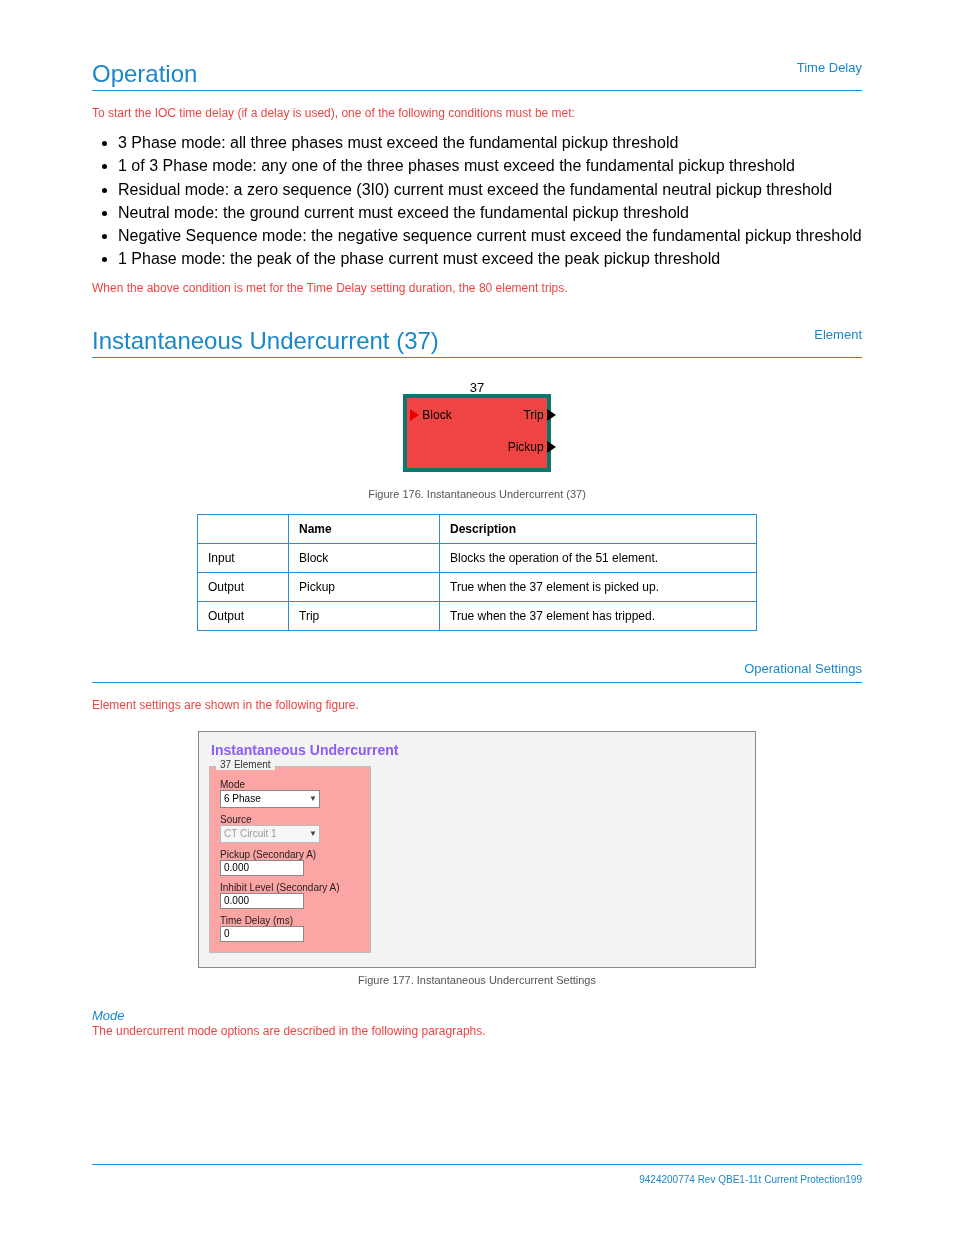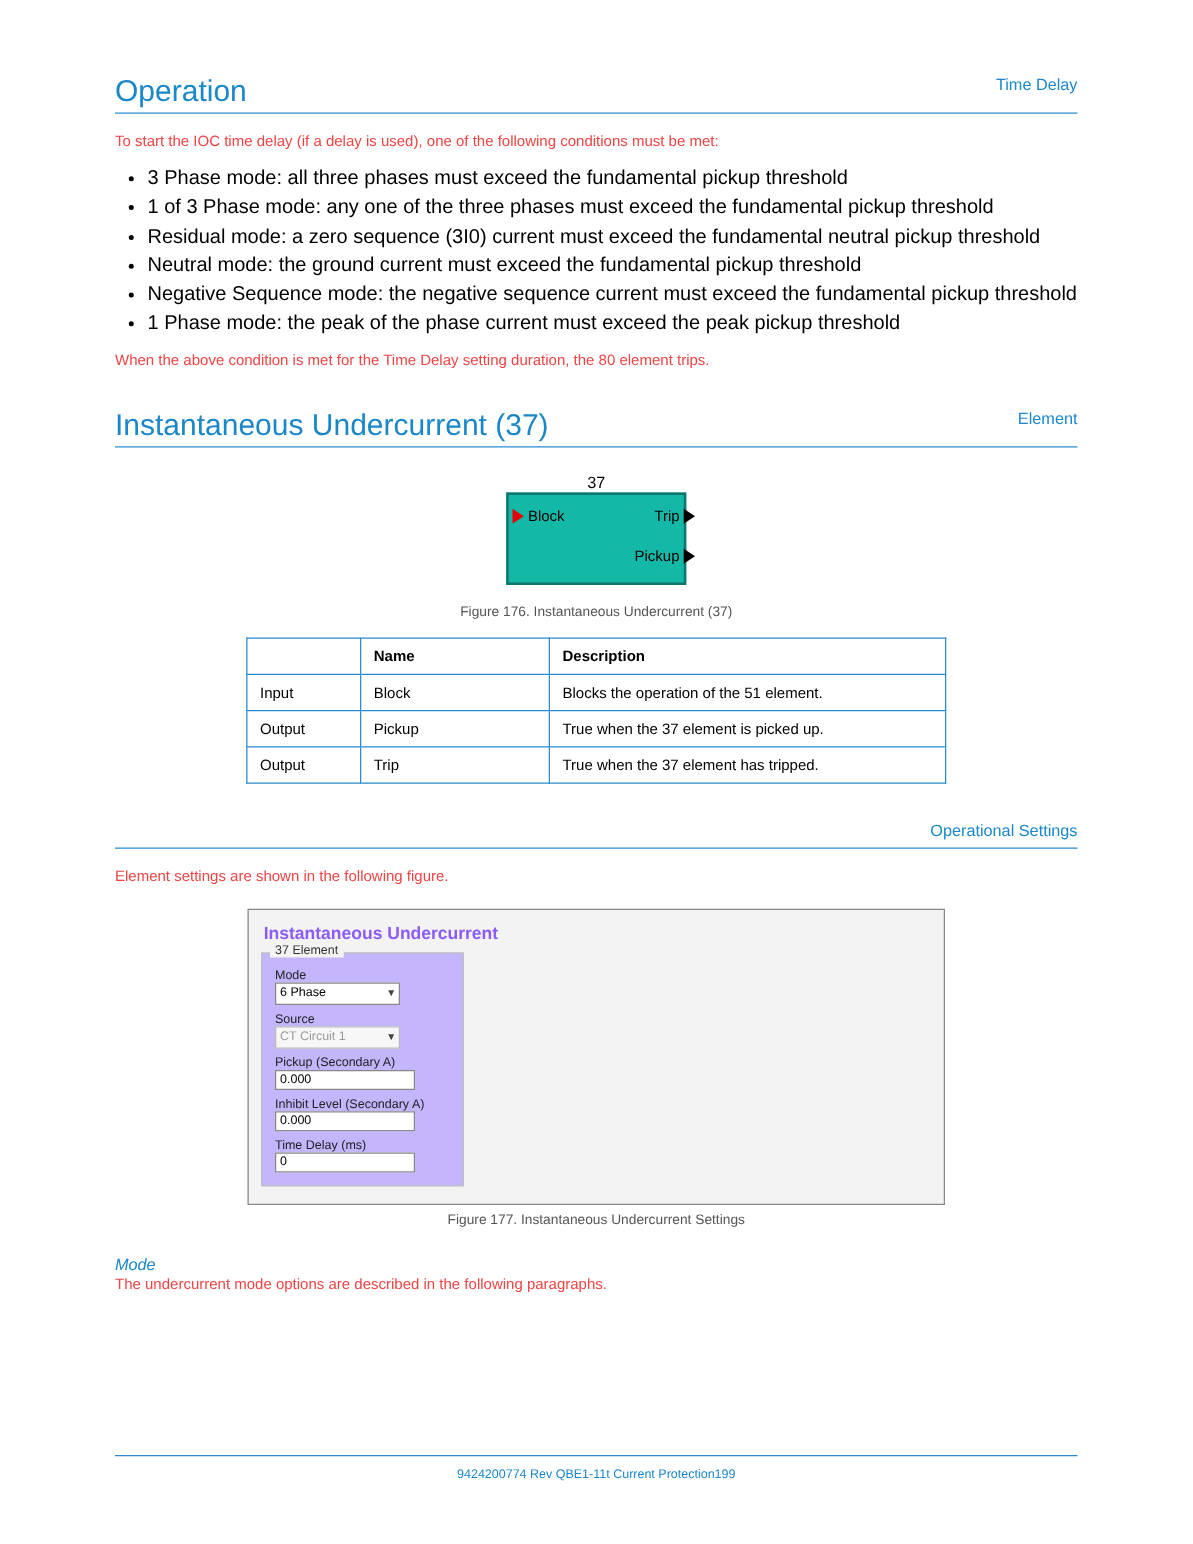"37" .elem-box { background: #14b8a6 -> #ef4444; border: 2px solid #0f766e -> 4px solid #0f766e }
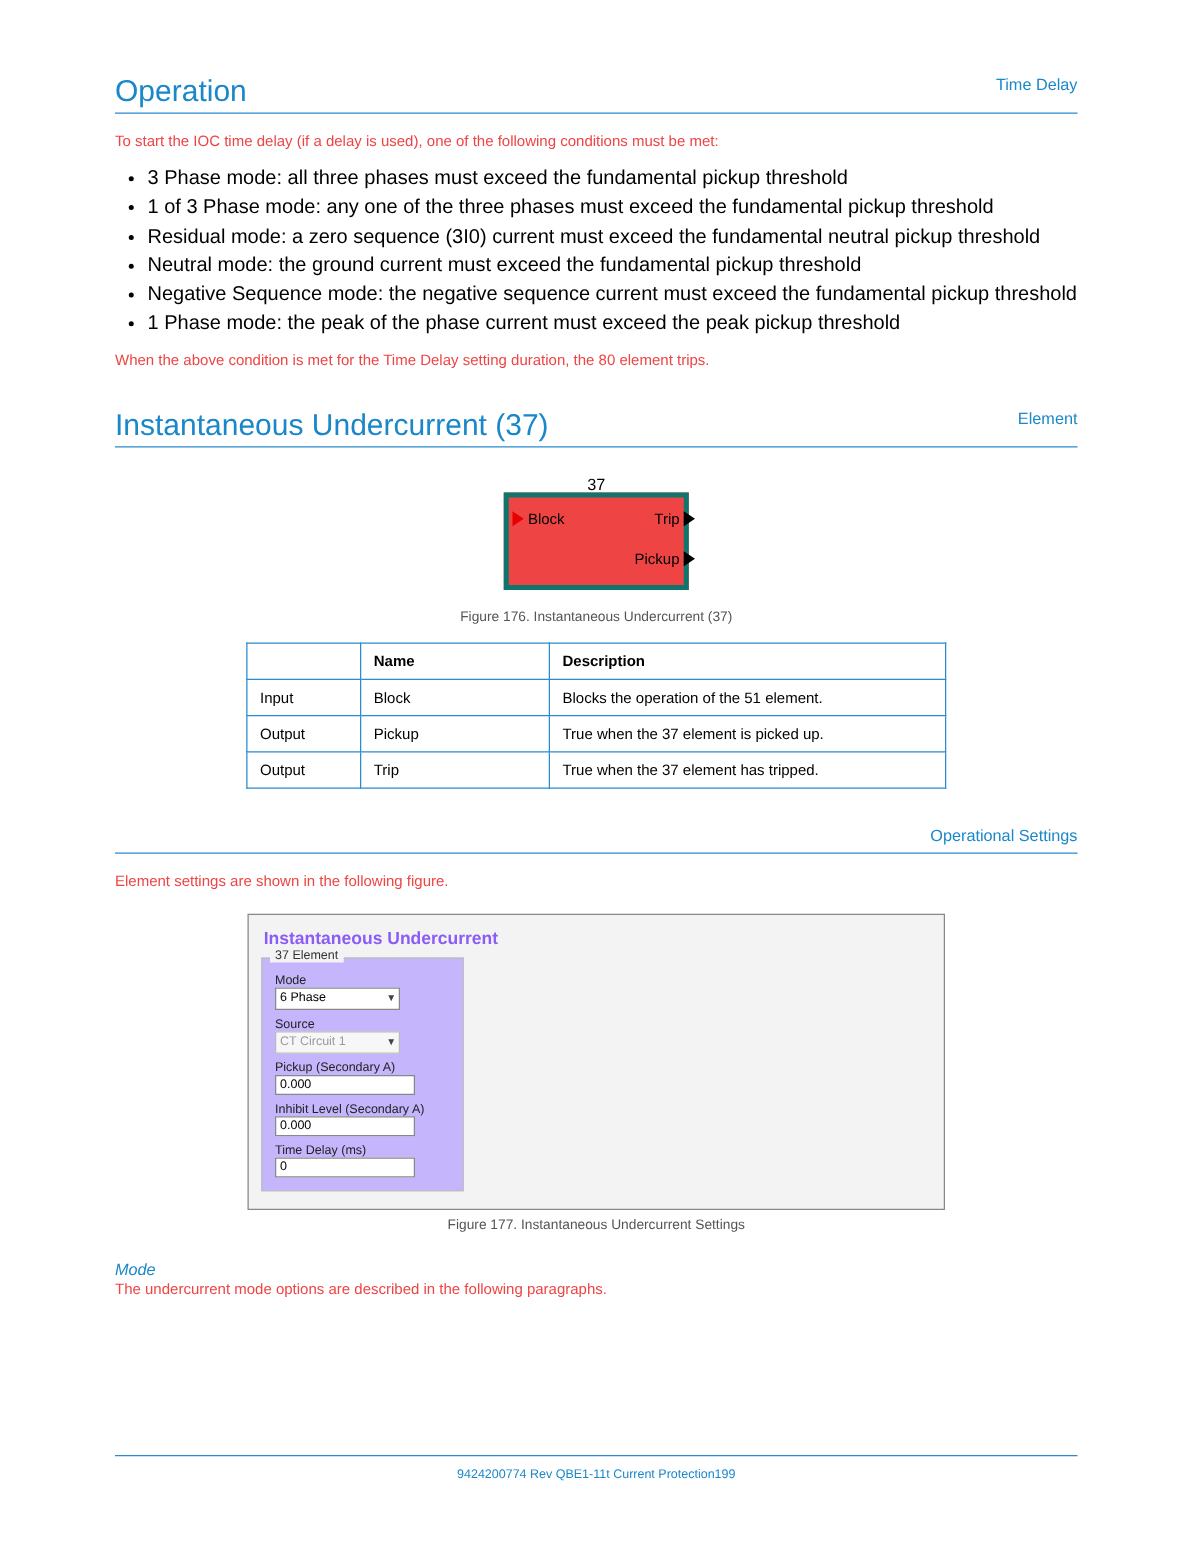"37 Element" .fieldset { background: #c4b5fd -> #fca5a5 }
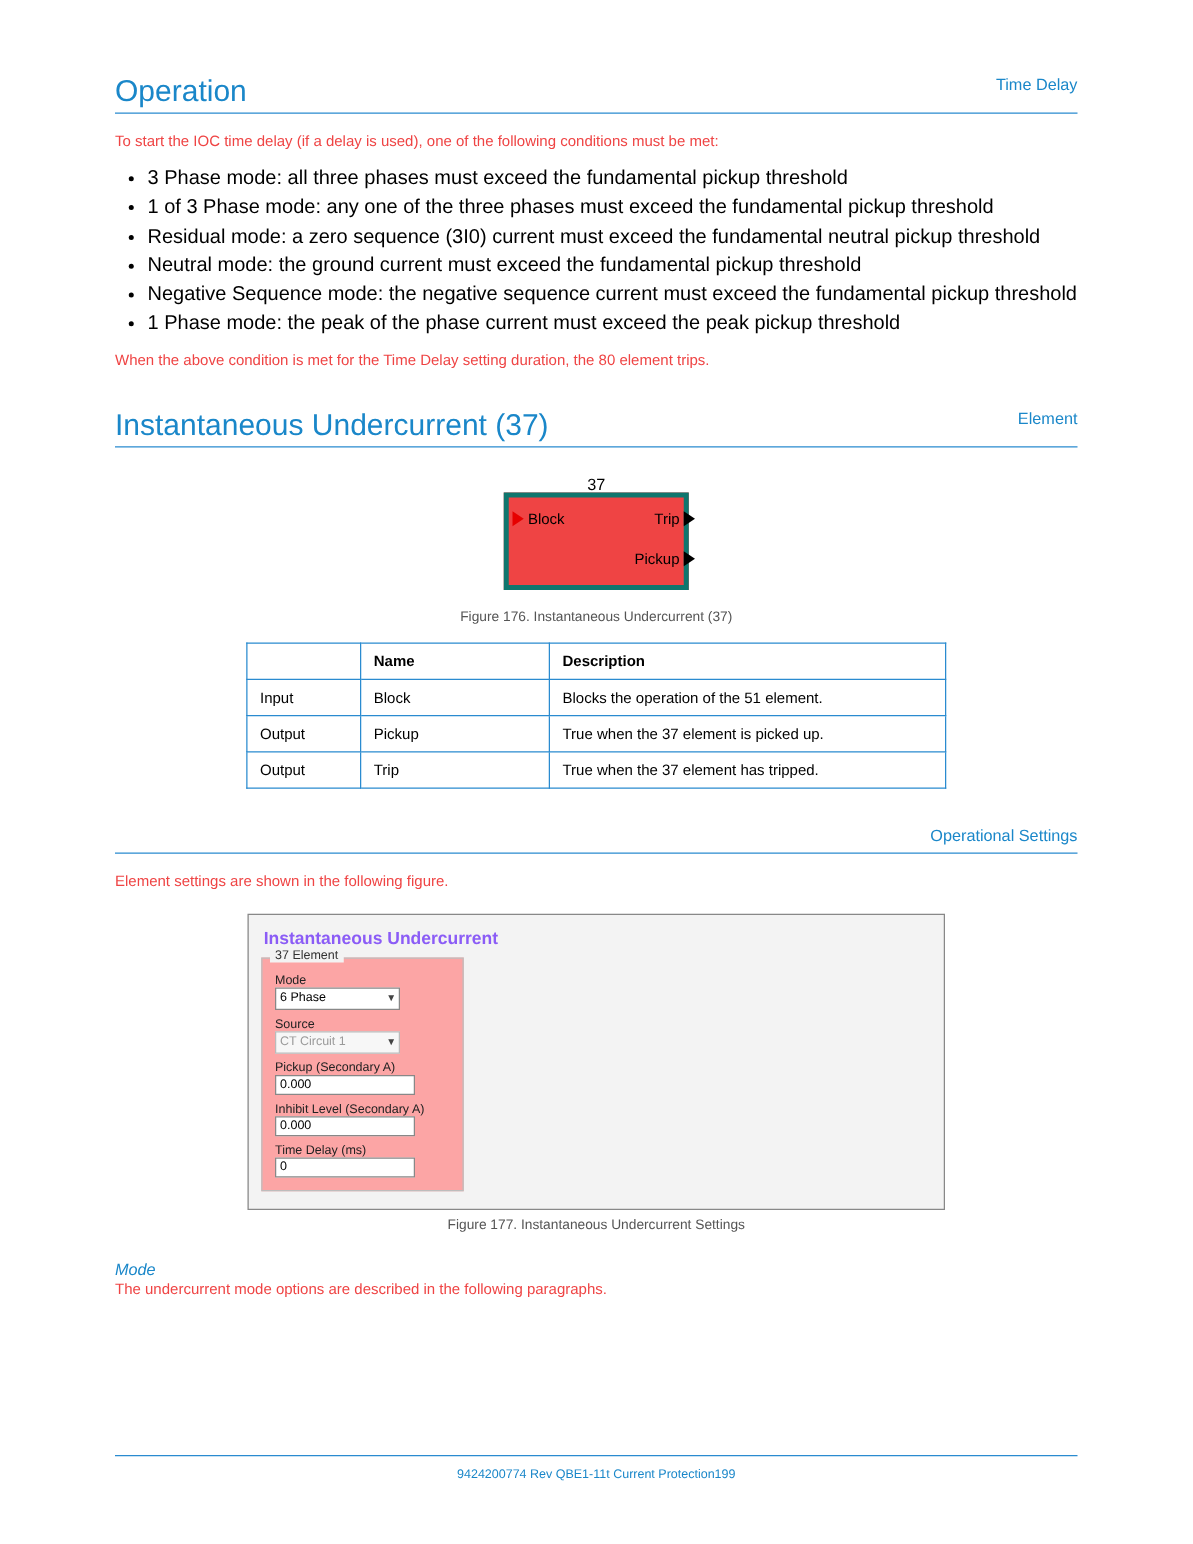"0.000" .finput { width: 112px -> 84px }
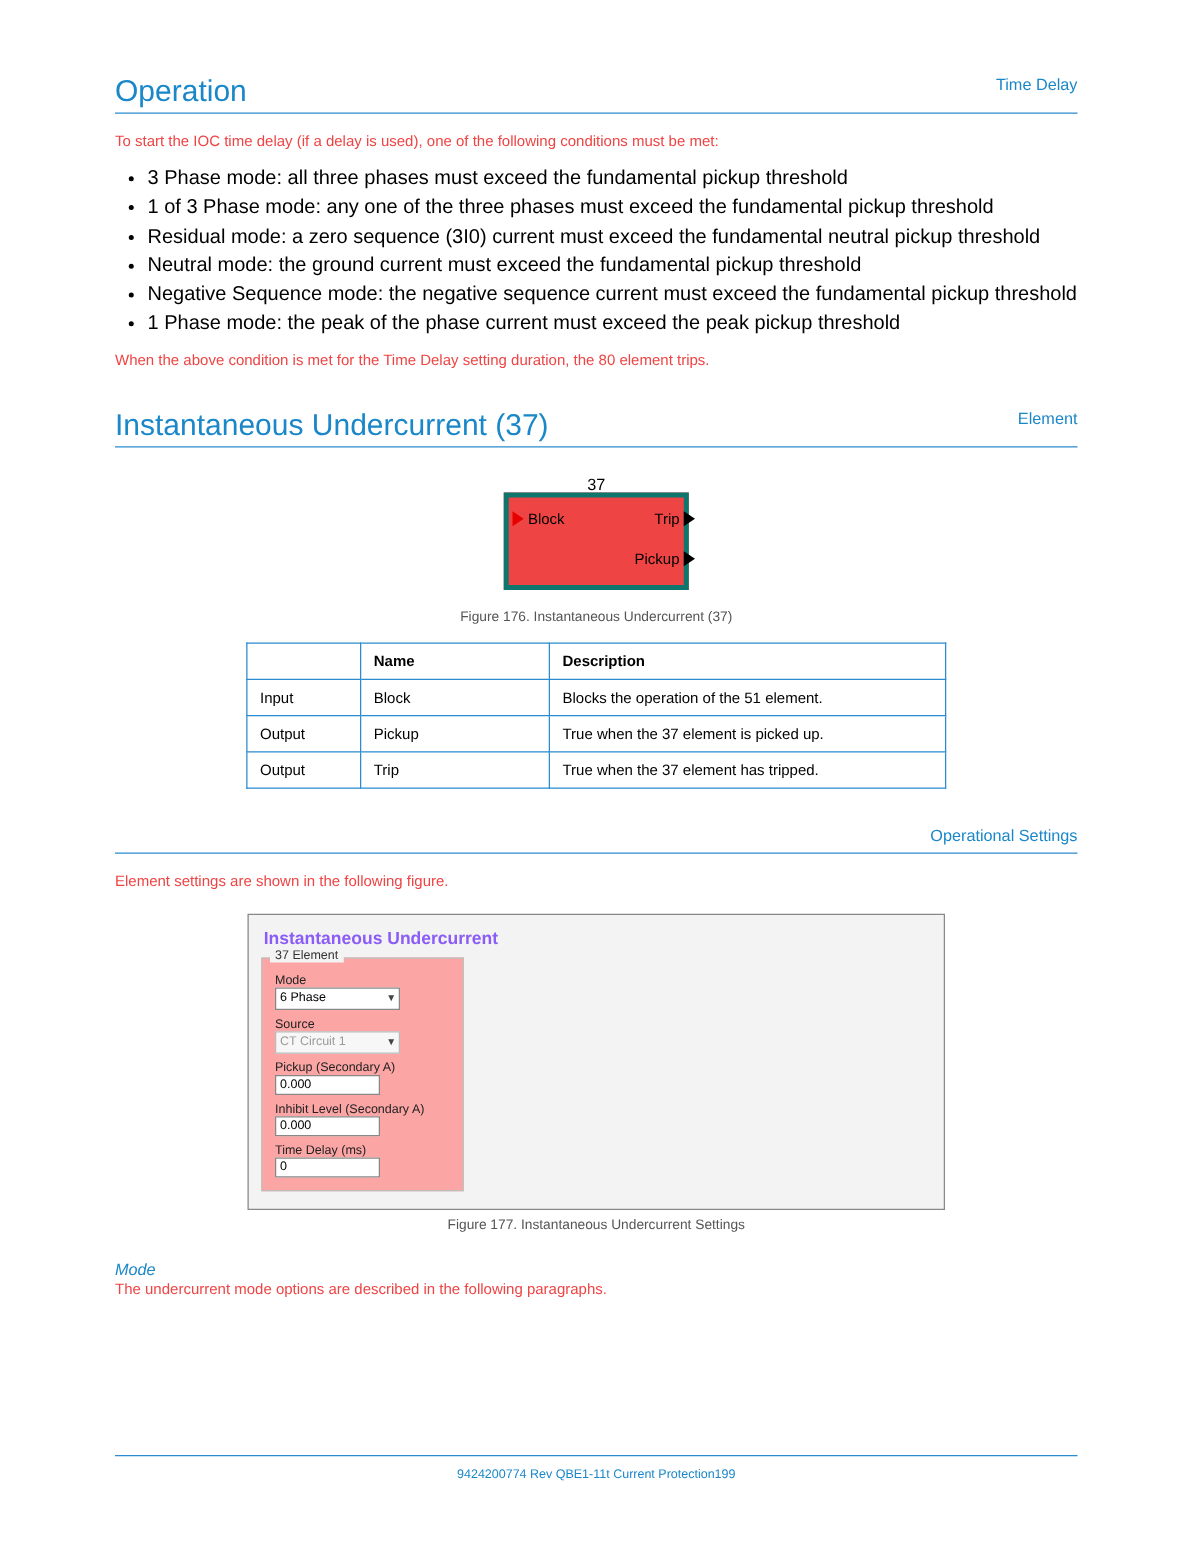"9424200774 Rev Q" .footer { justify-content: center -> flex-end }
